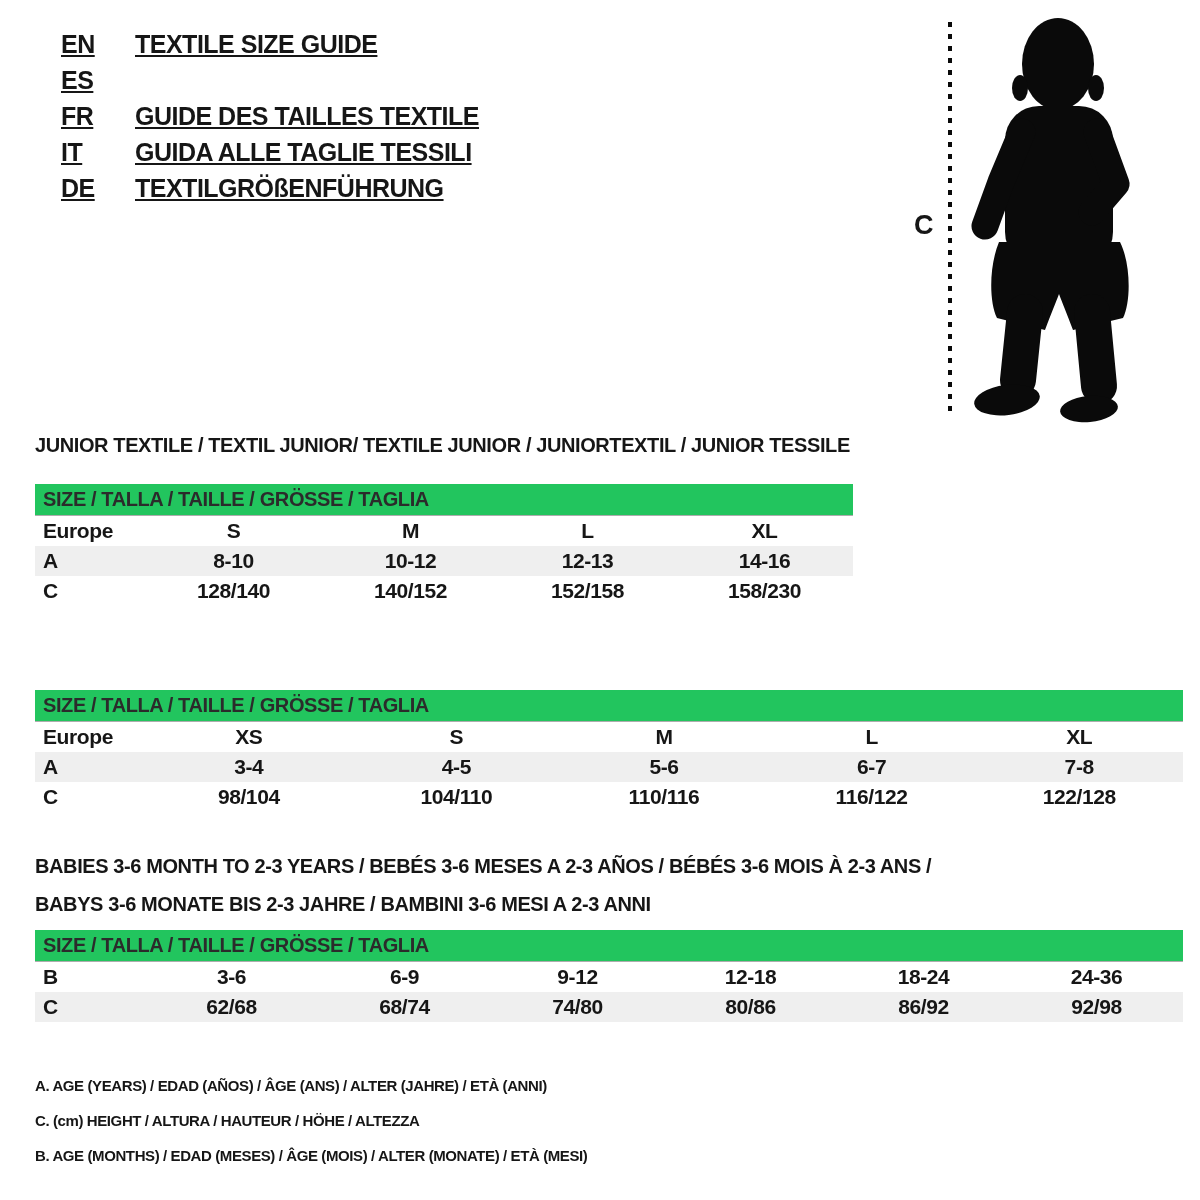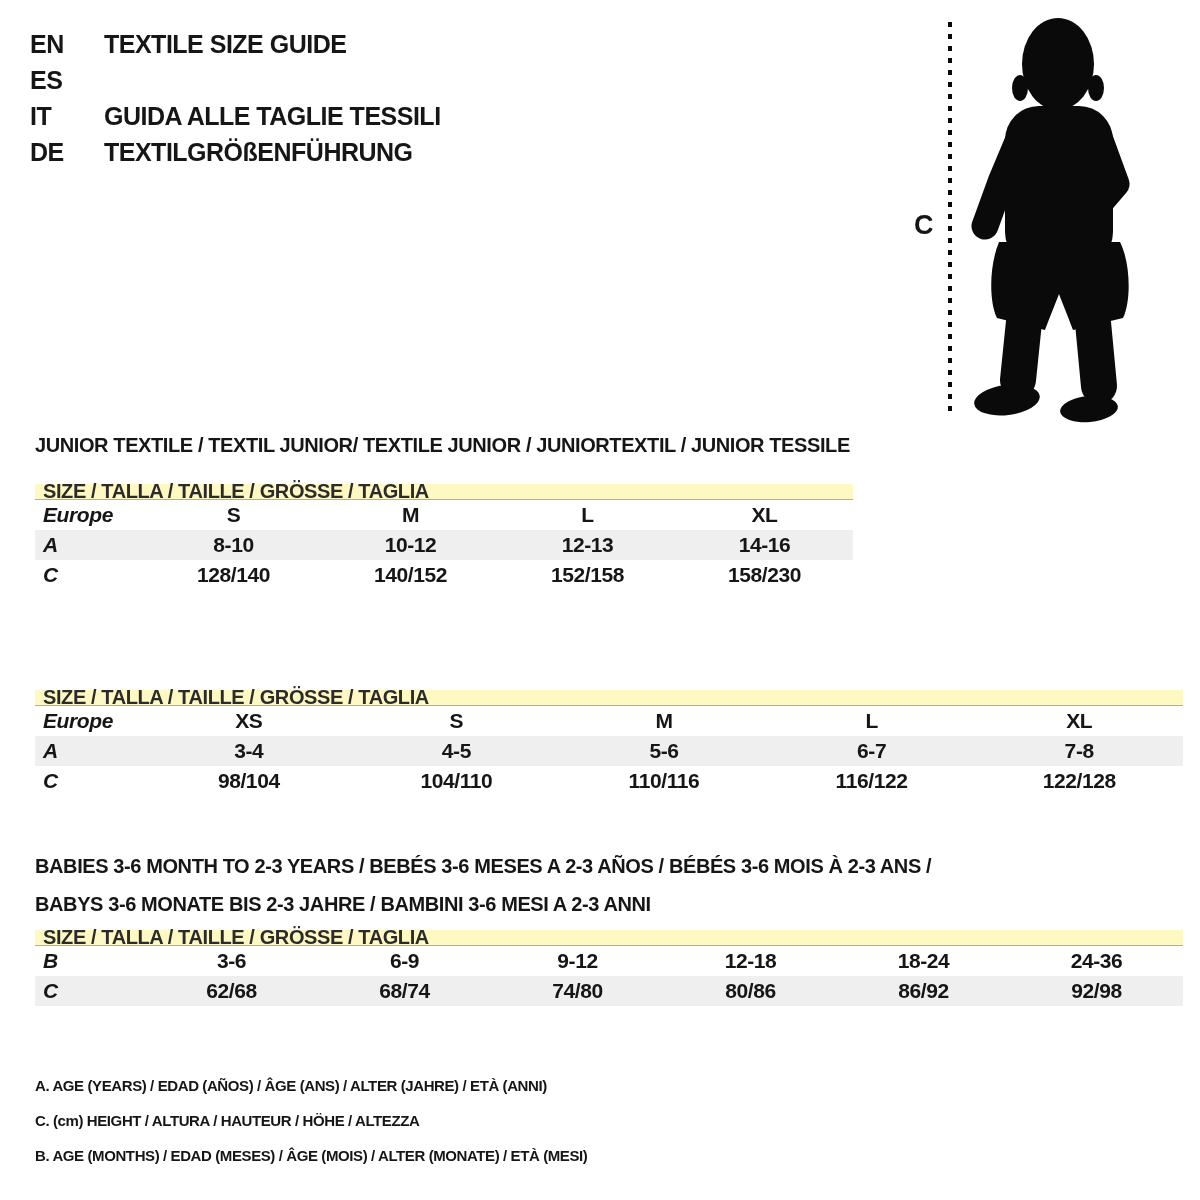"EN" .lang-block { left: 30px -> 61px; text-decoration: none -> underline }
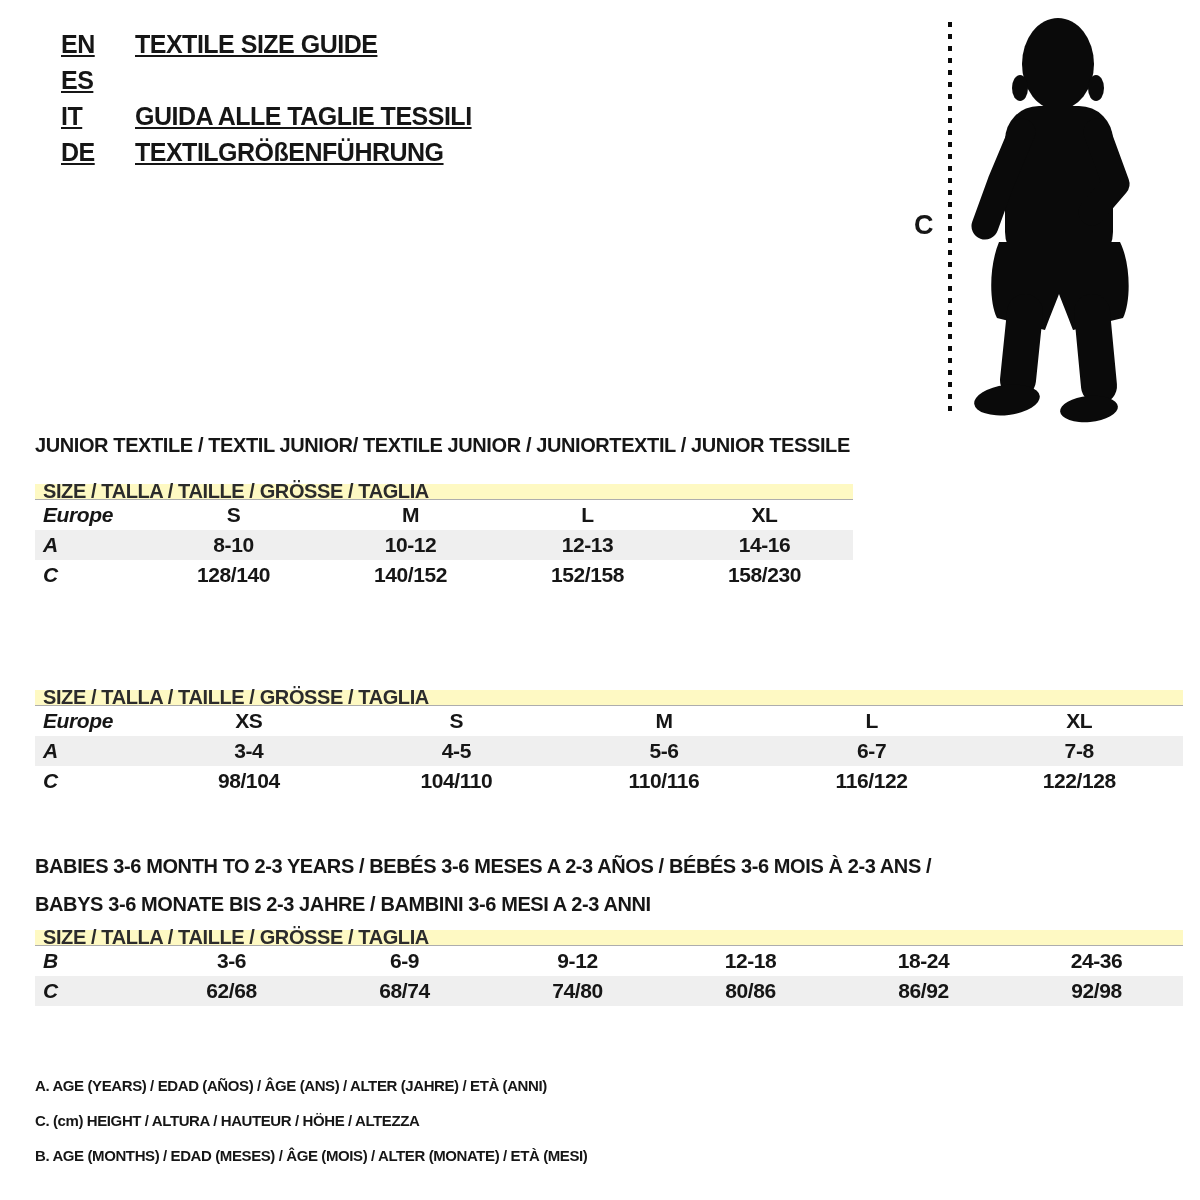"FR" div.lang-row { html: none -> <div> <span>FR</span> <span>GUIDE DES TAILLES TEXTILE</span> </div> }
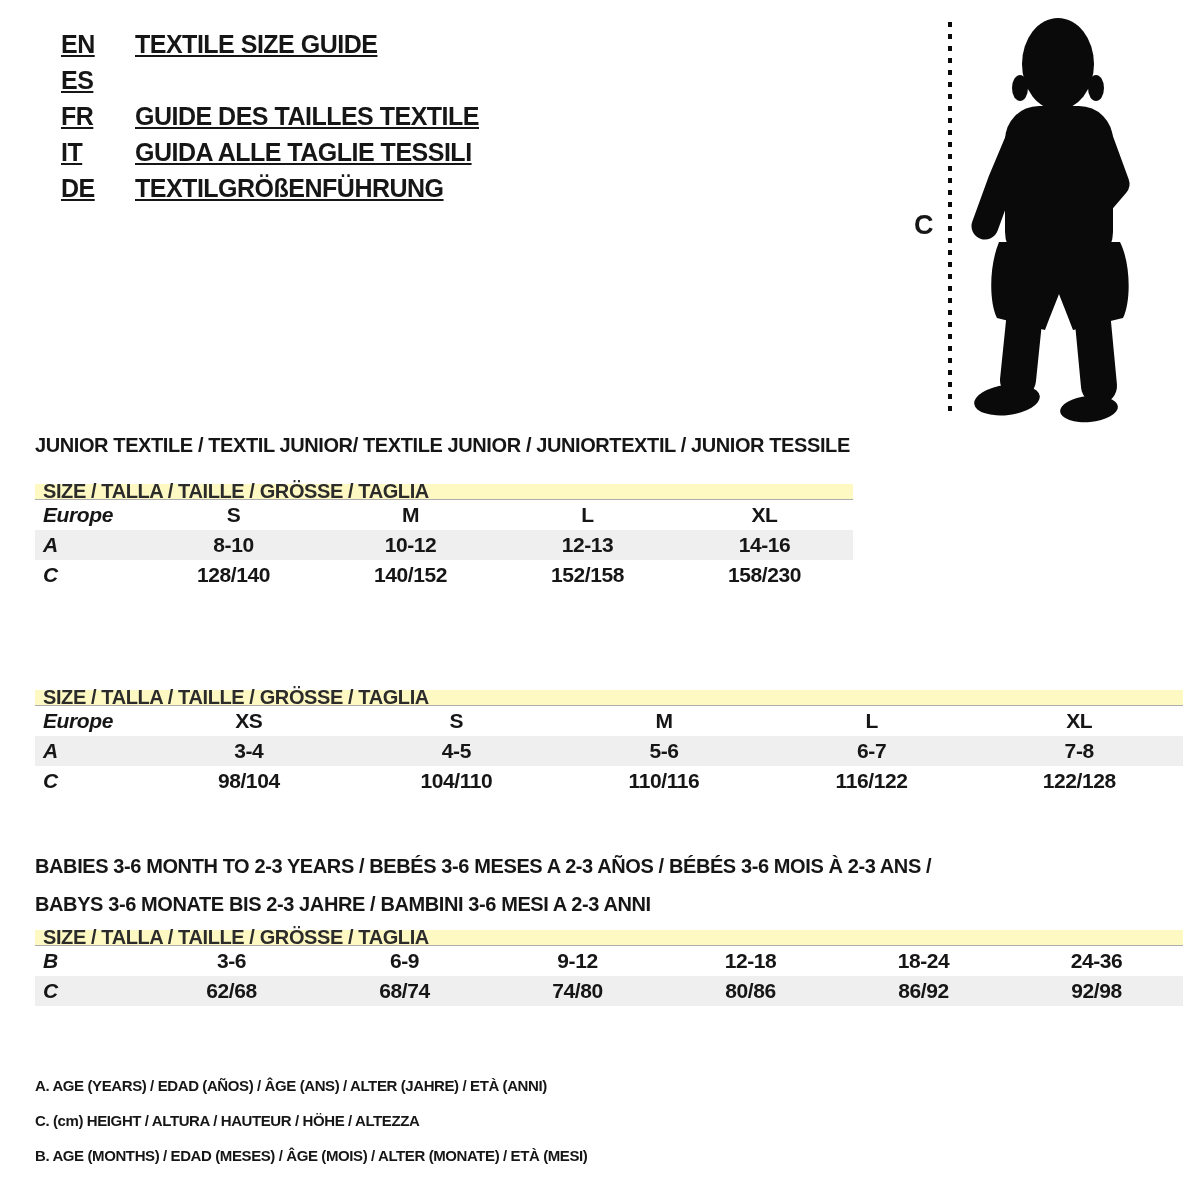"SIZE / TALLA / TAILLE" .size-hdr { background: #fef9c3 -> #22c55e; height: 16px -> 32px }
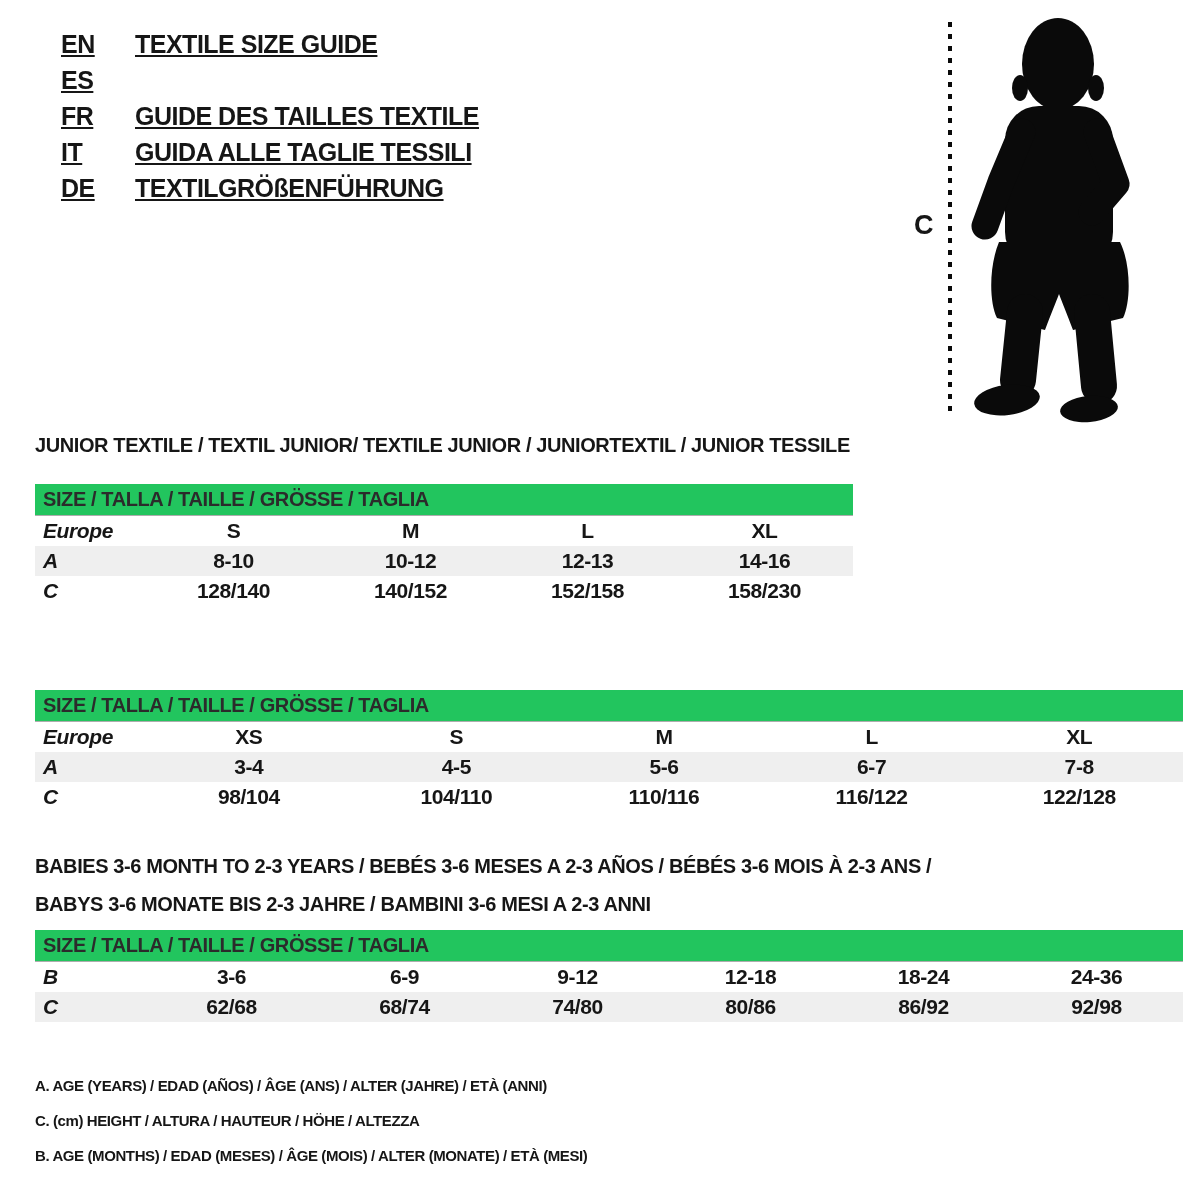"Europe" .lbl { font-style: italic -> none }
